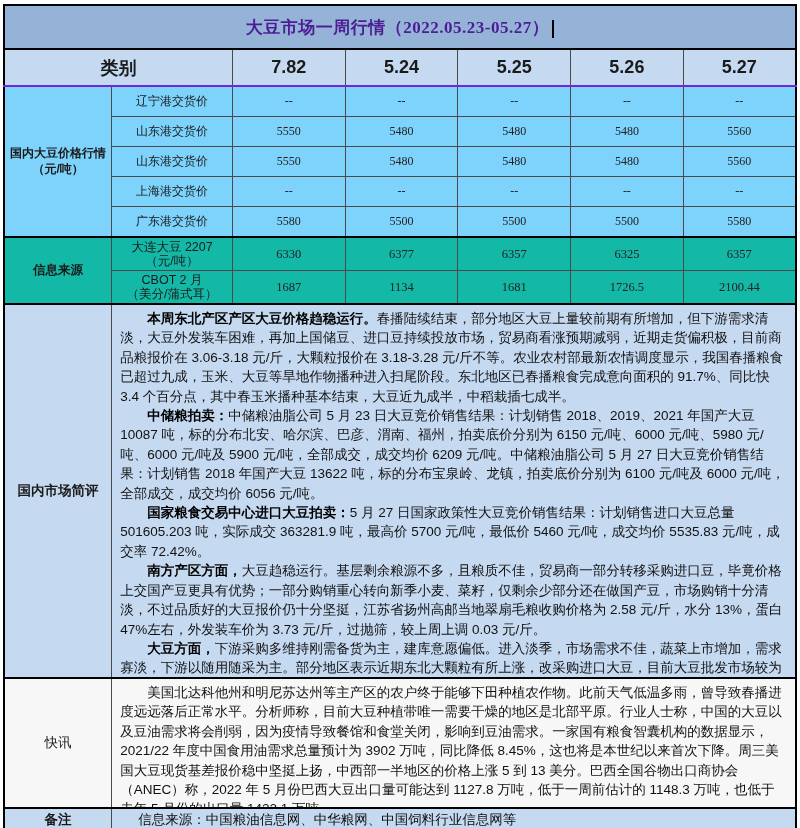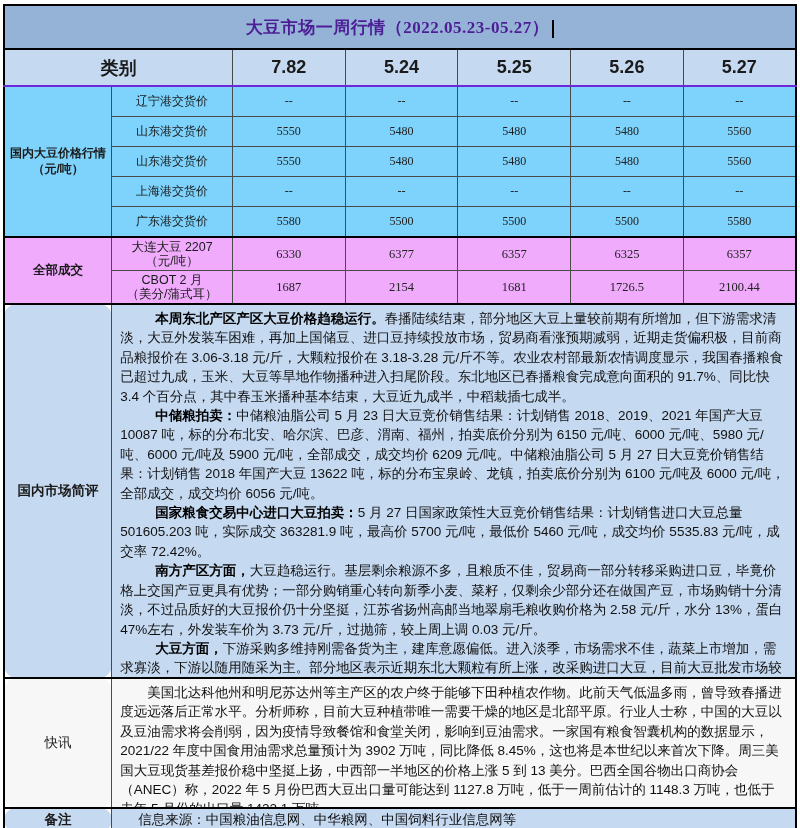"大连大豆 2207" tr.futures-row td { background: #f0abfc -> #14b8a6 }
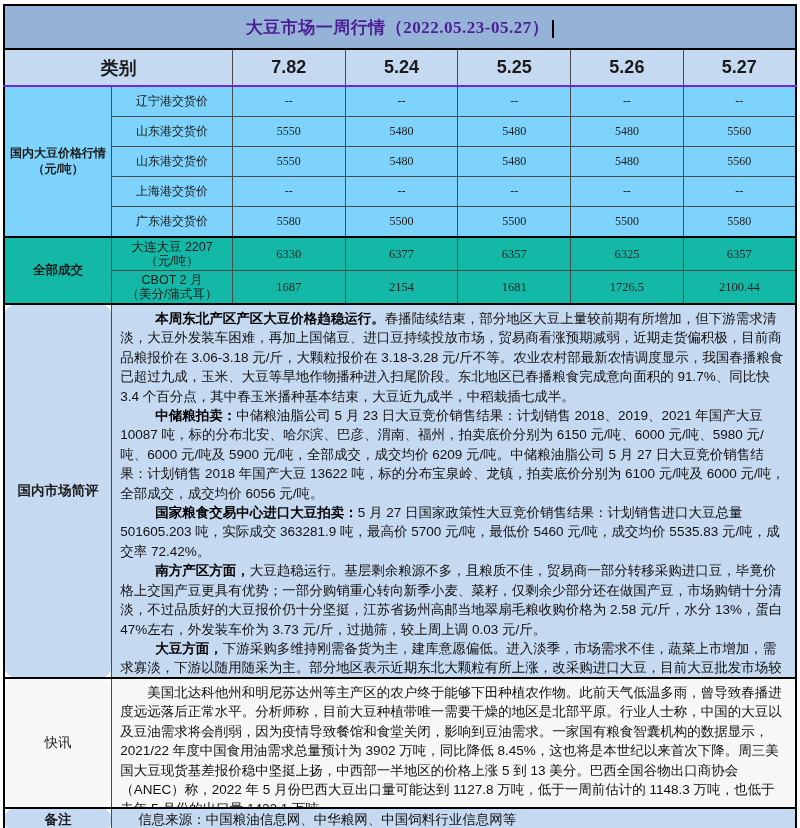"全部成交" td.group-label { text: 全部成交 -> 信息来源 }
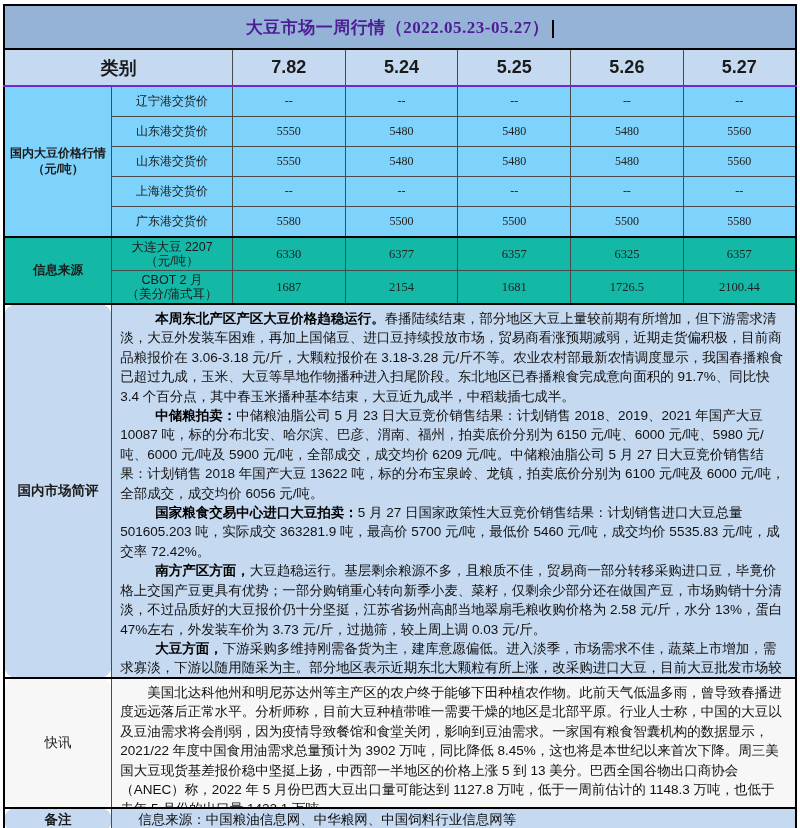"2154" td.val { text: 2154 -> 1134 }
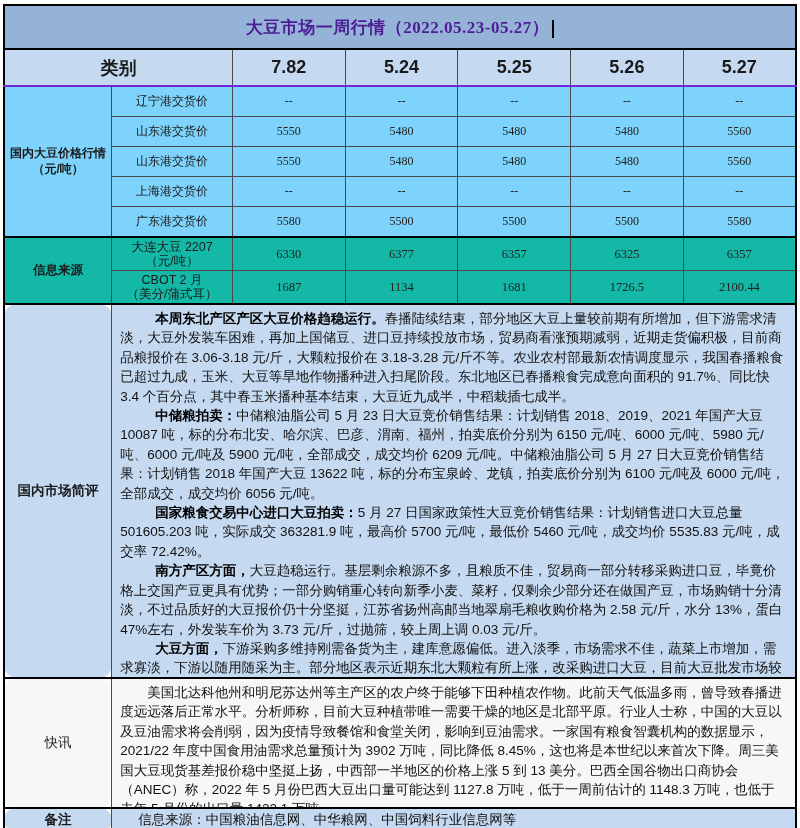"本周东北产区产区大豆价格趋稳运行。" .clip p b { margin-left: 8px -> none }
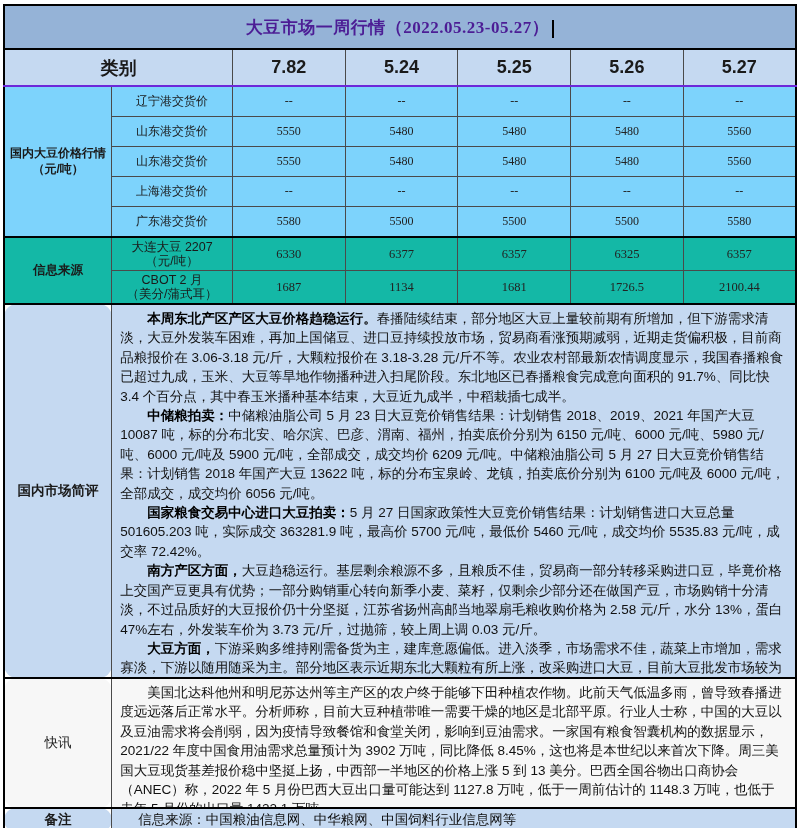"国内市场简评" td.section-label { border-radius: 13px -> none }
